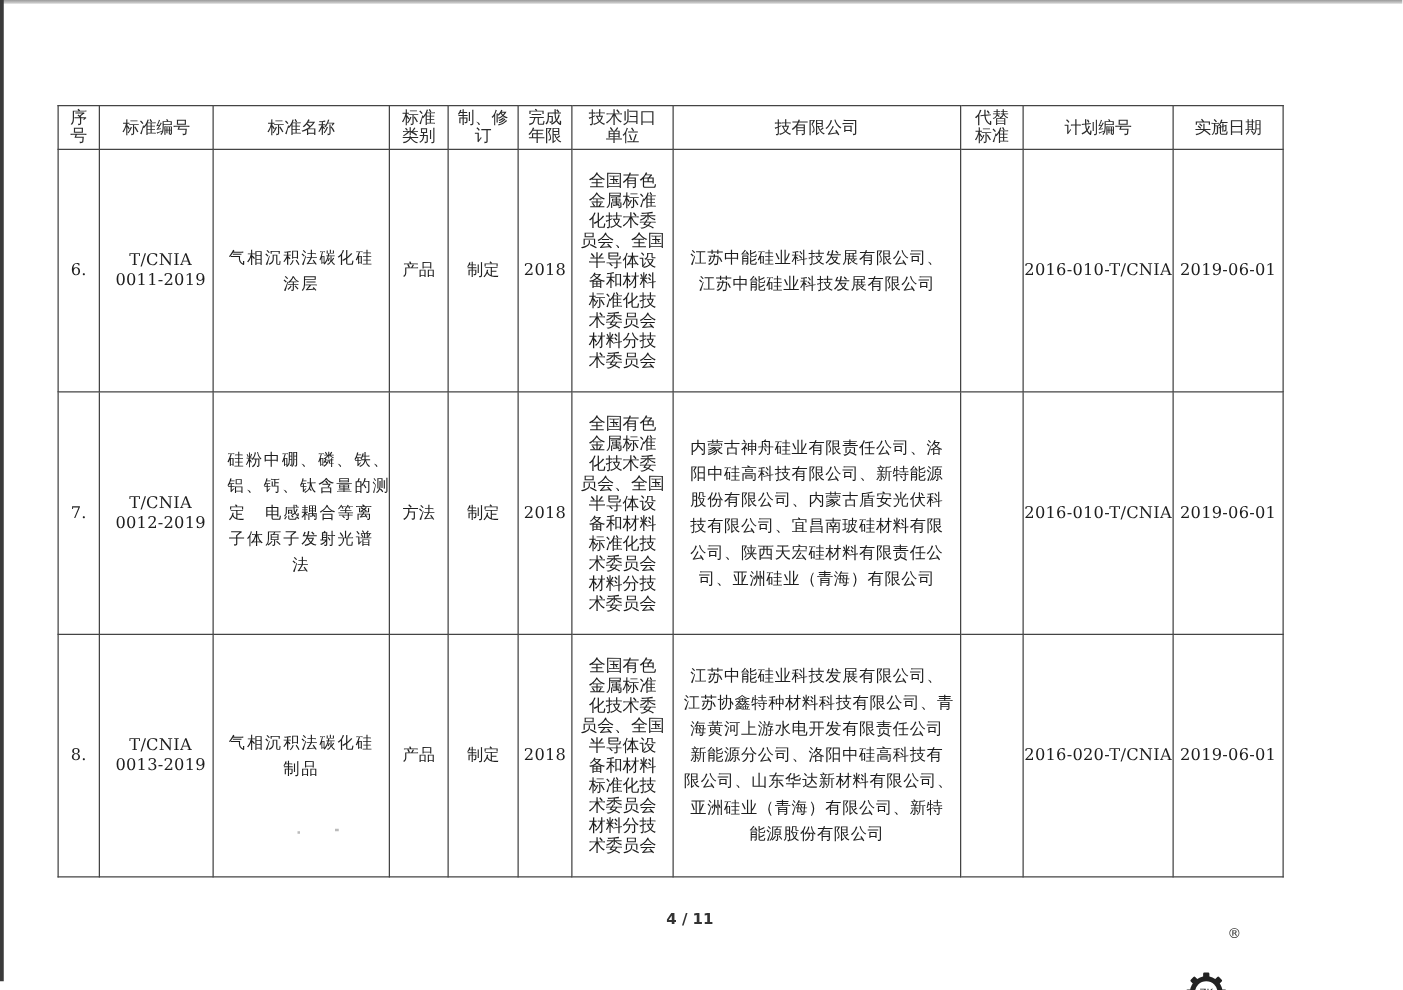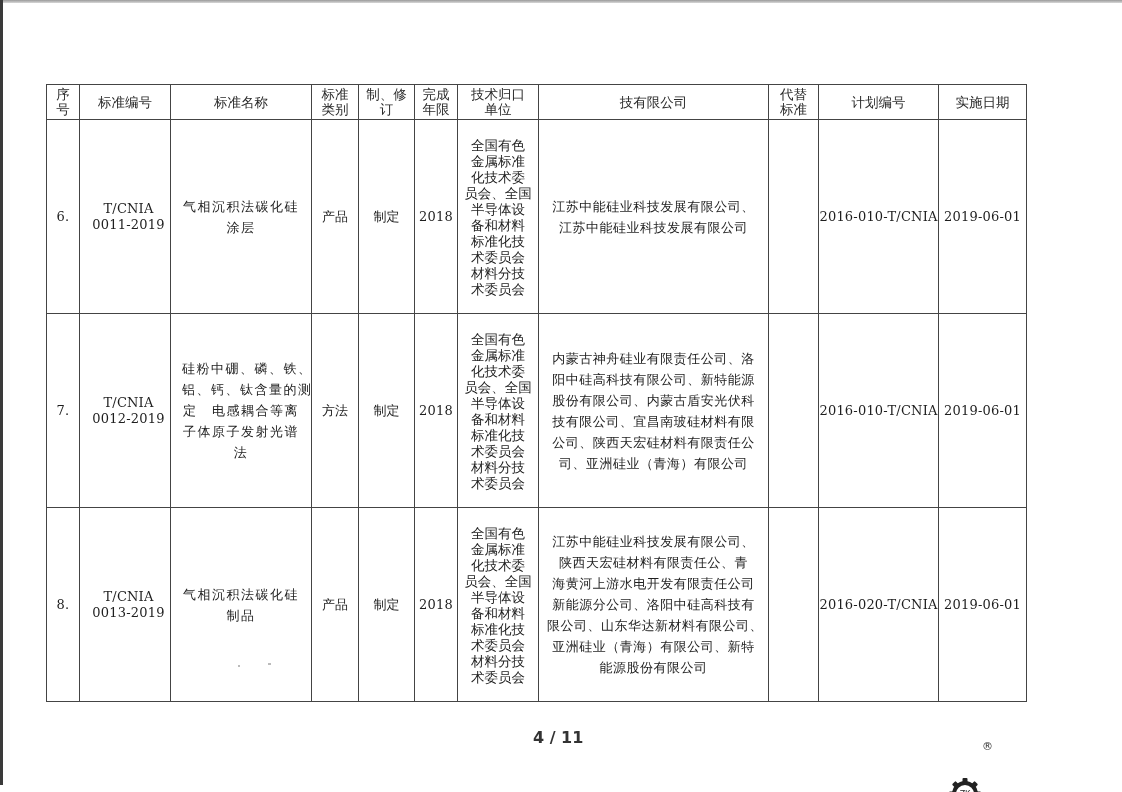"陕西天宏硅材料有限责任公、青" span.line { text: 陕西天宏硅材料有限责任公 -> 江苏协鑫特种材料科技有限公司 }
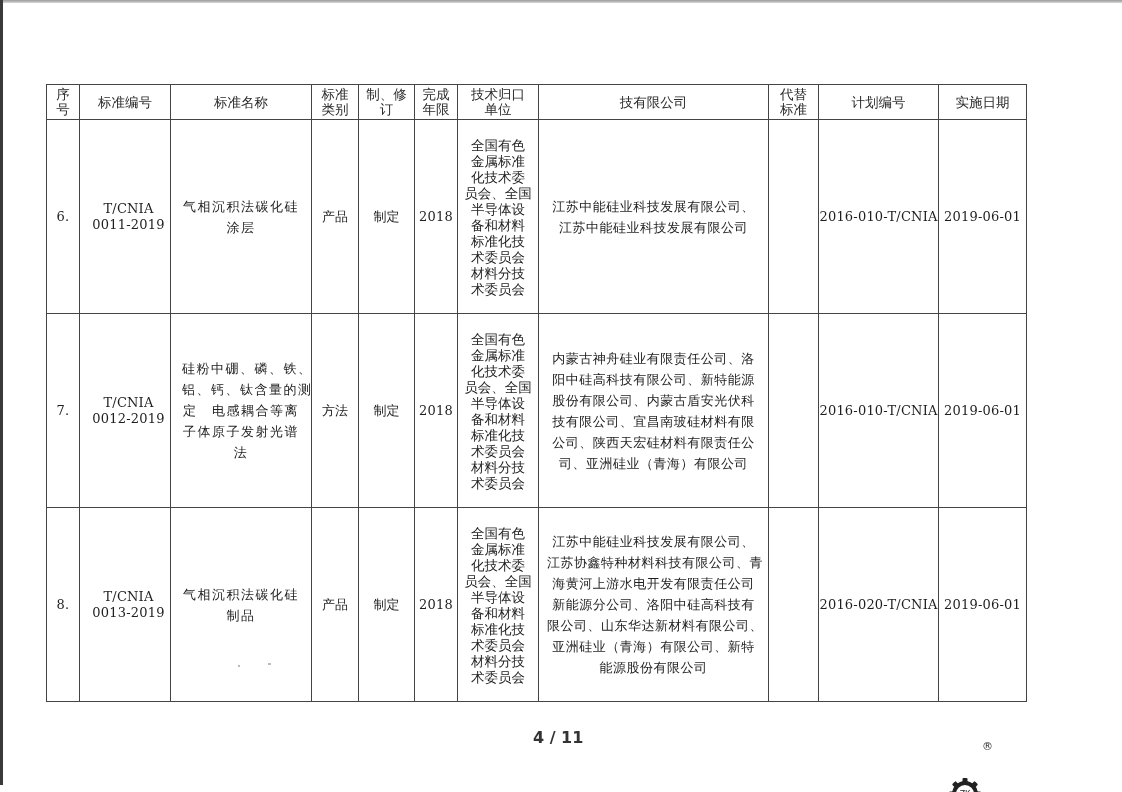"4 / 11" .page-number { font-size: 16px -> 12px }
